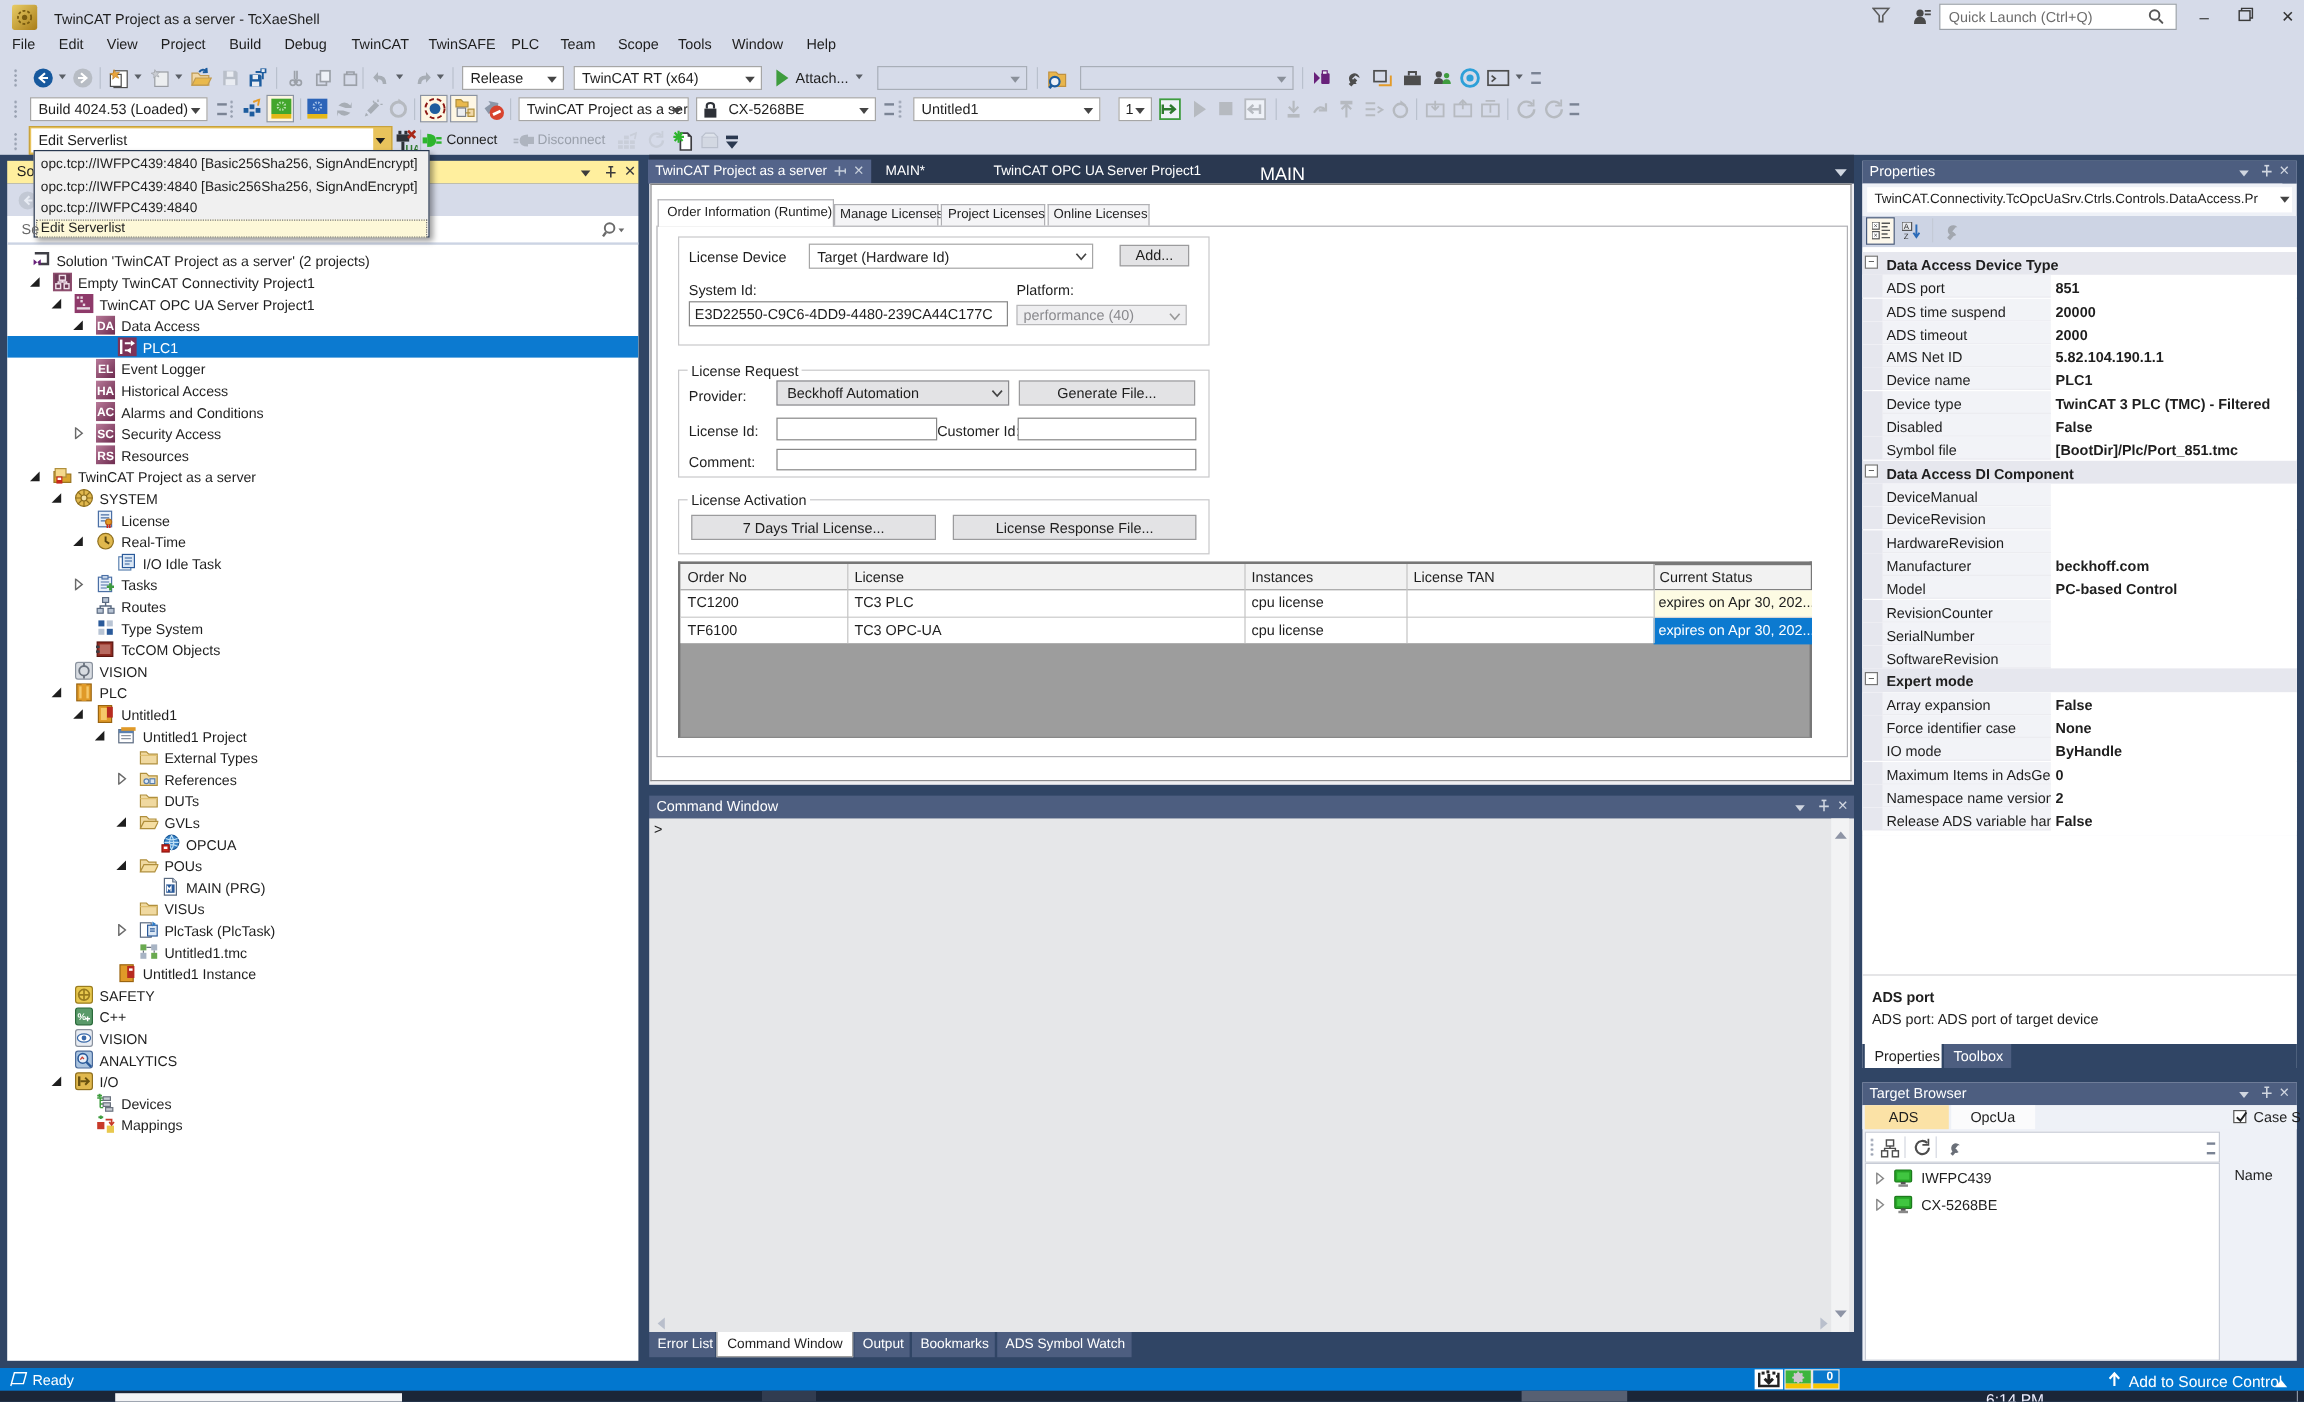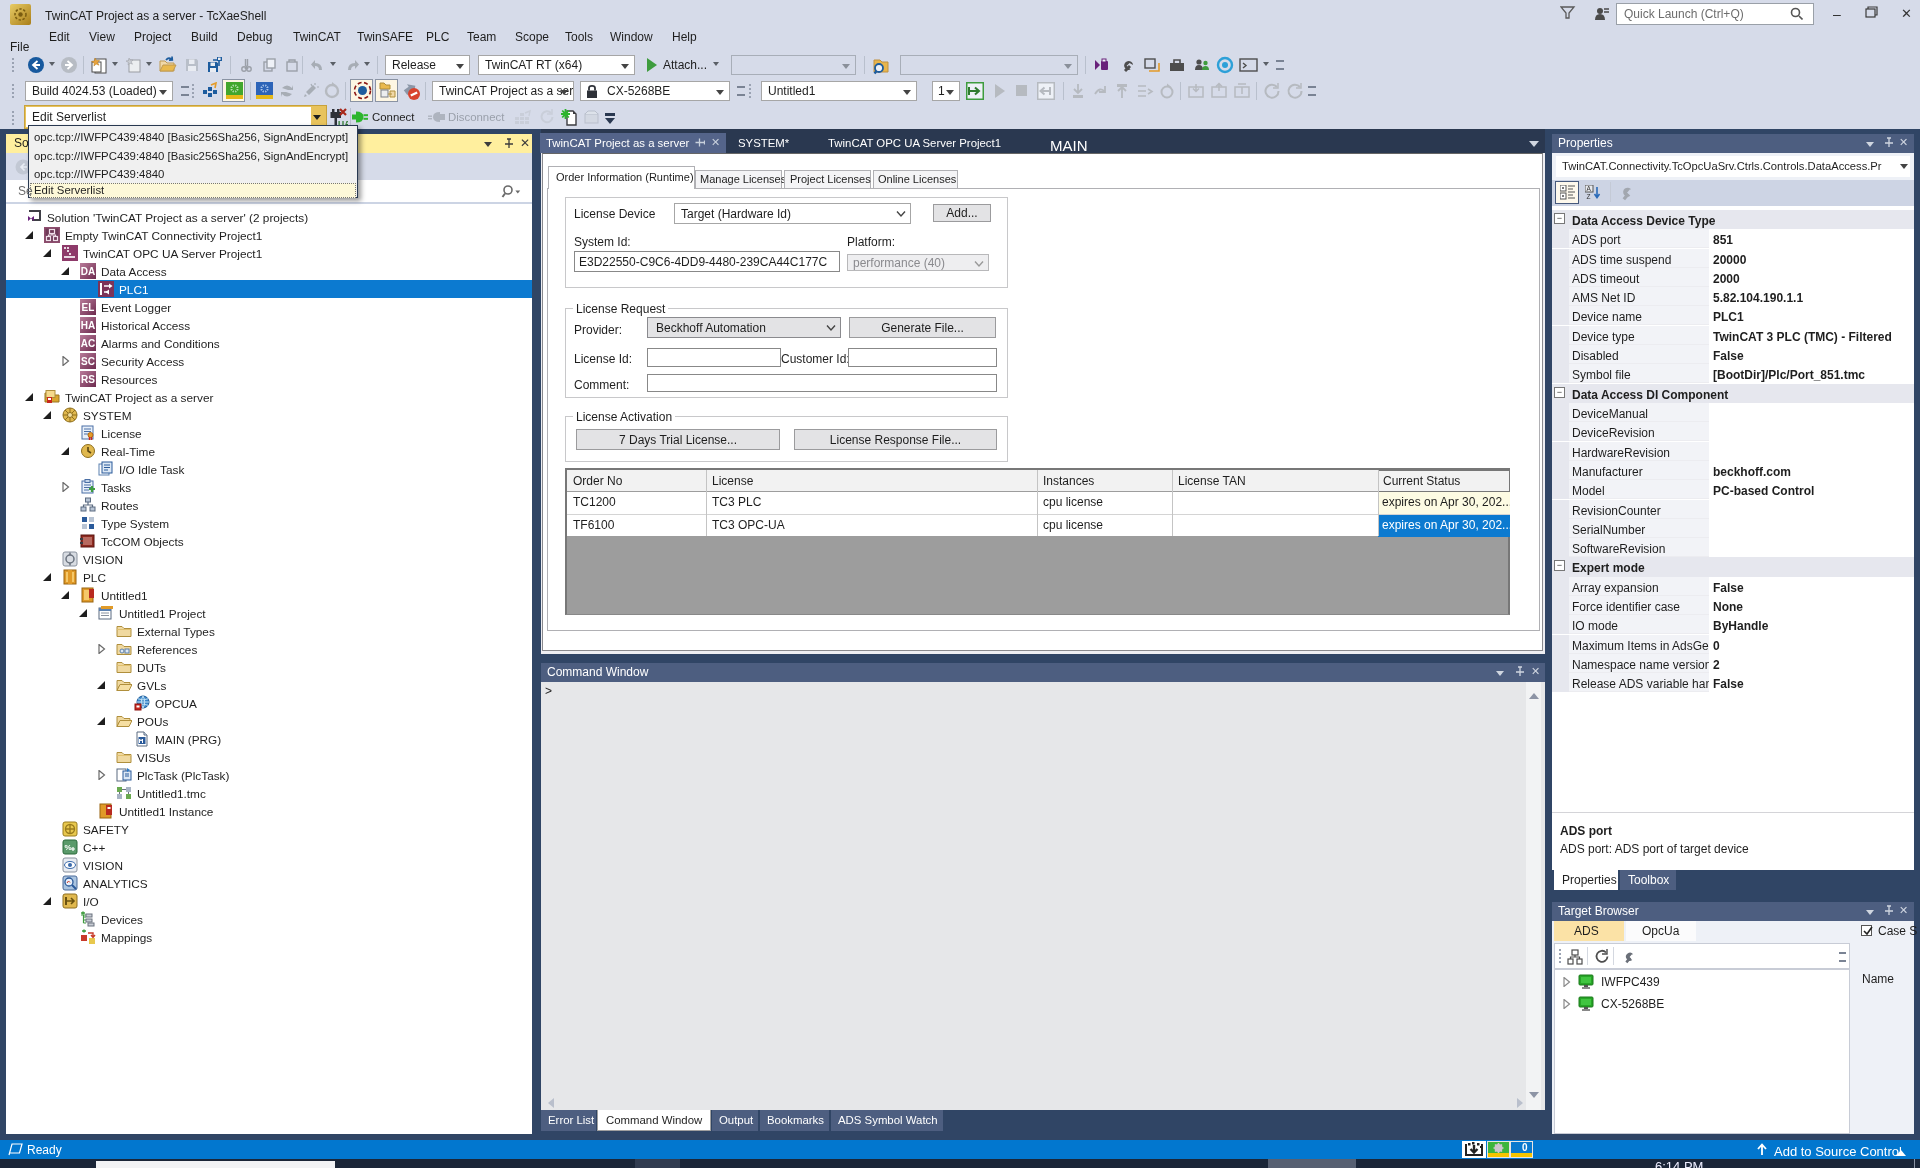"File" span.r { margin-top: 10px -> none }
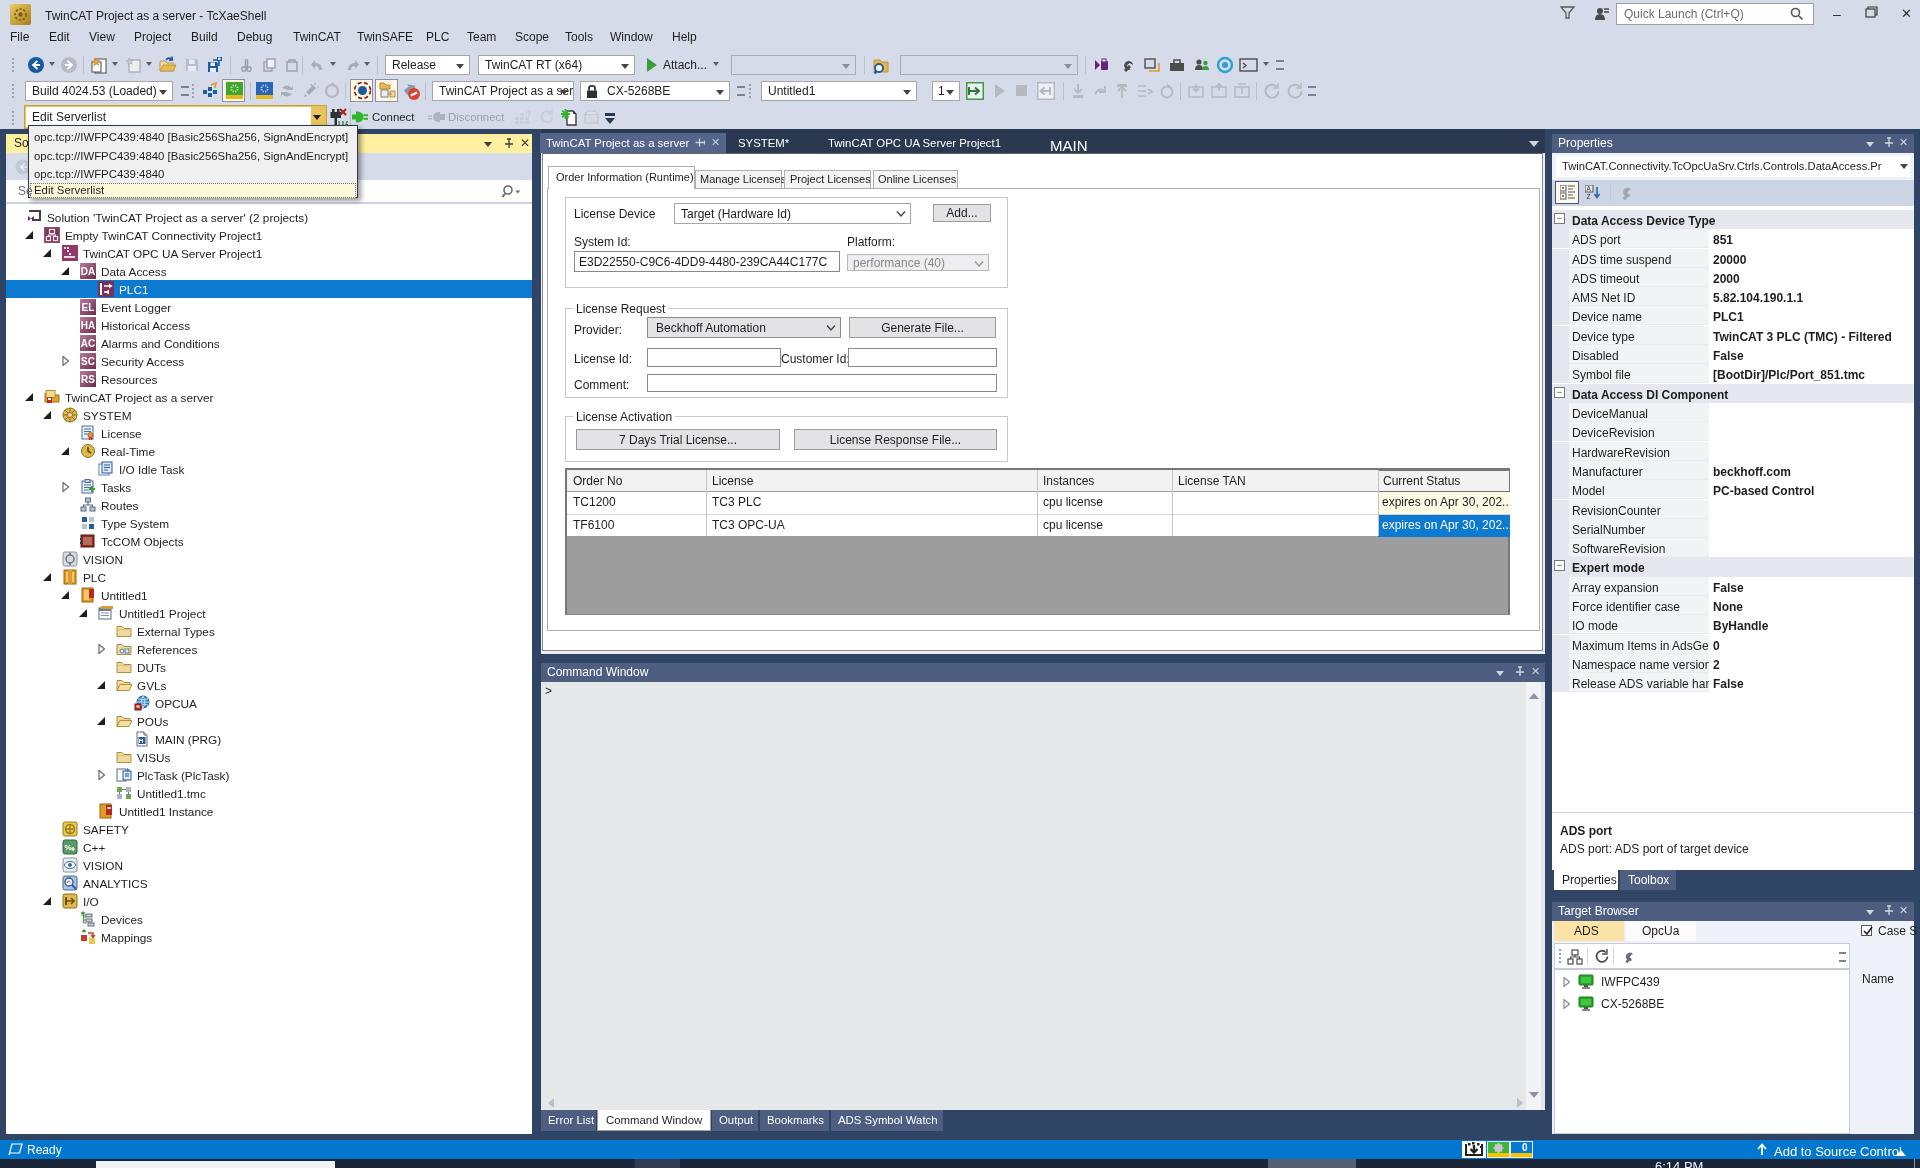"SYSTEM*" span.r { text: SYSTEM -> MAIN }
